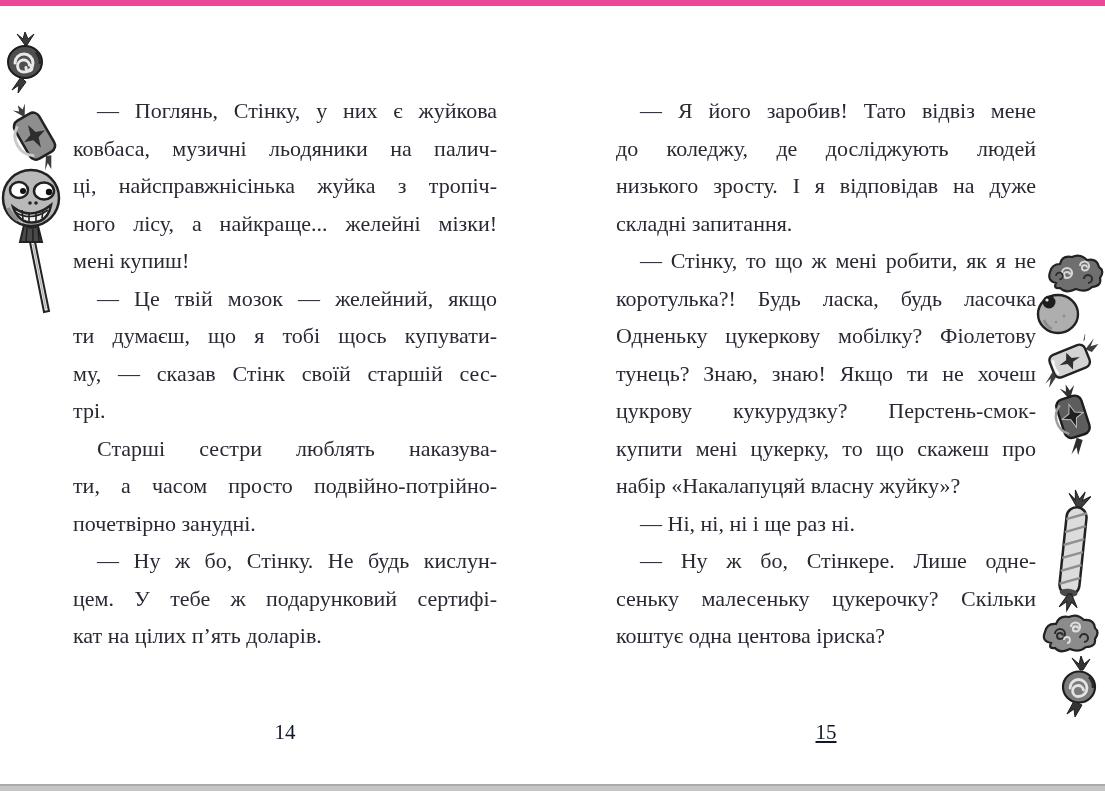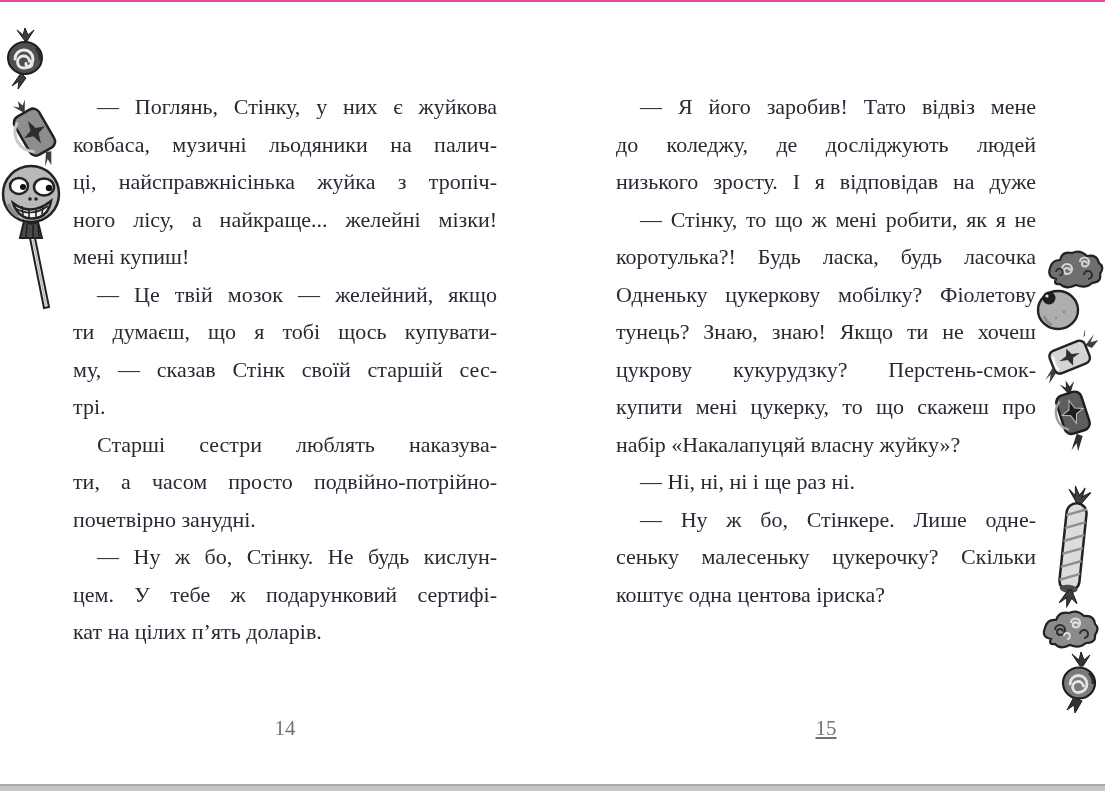"— Поглянь, Стінку, у них" .spread { border-top: 2px solid #ec4899 -> 6px solid #ec4899 }
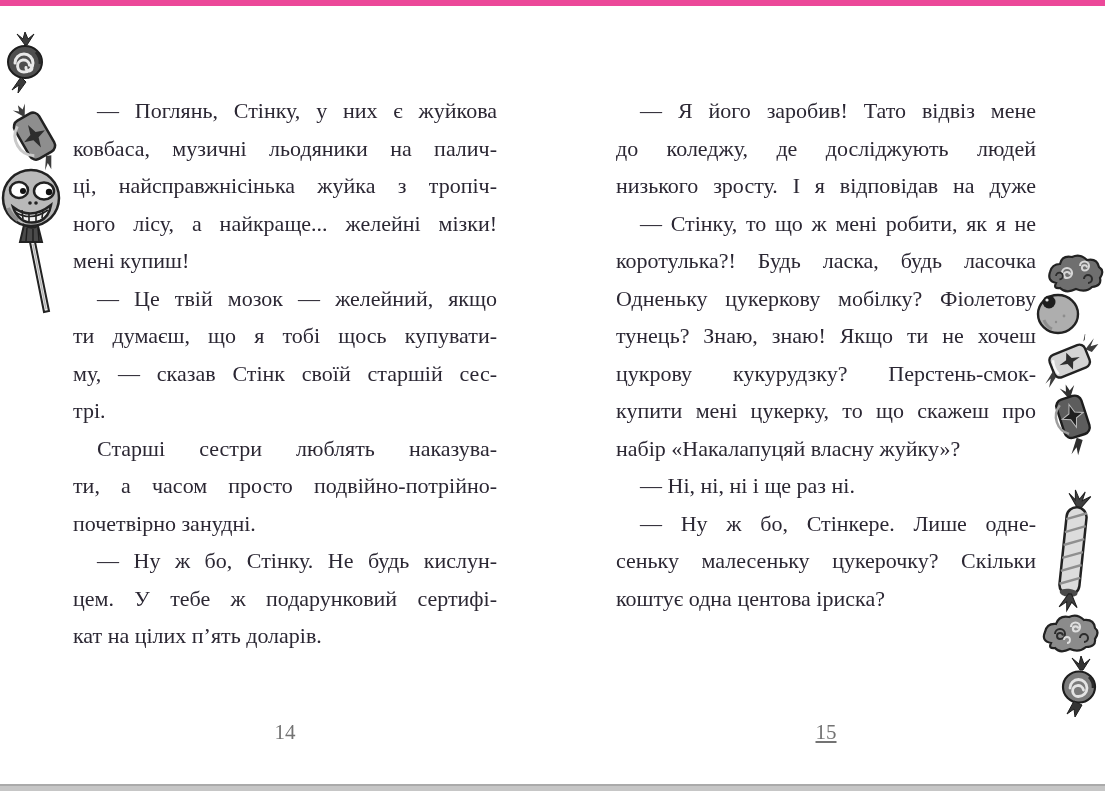"складні запитання." div.line { html: none -> <div>складні запитання.</div> }
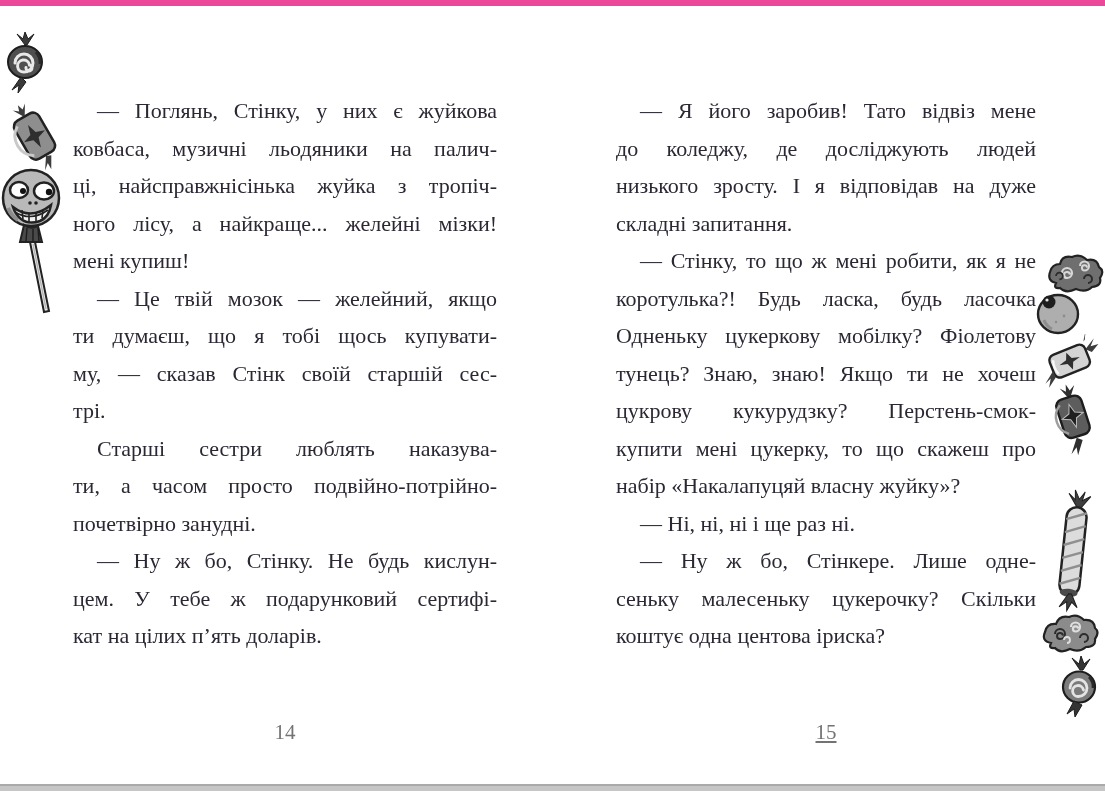"14" .page-number { color: #737373 -> #0f172a }
